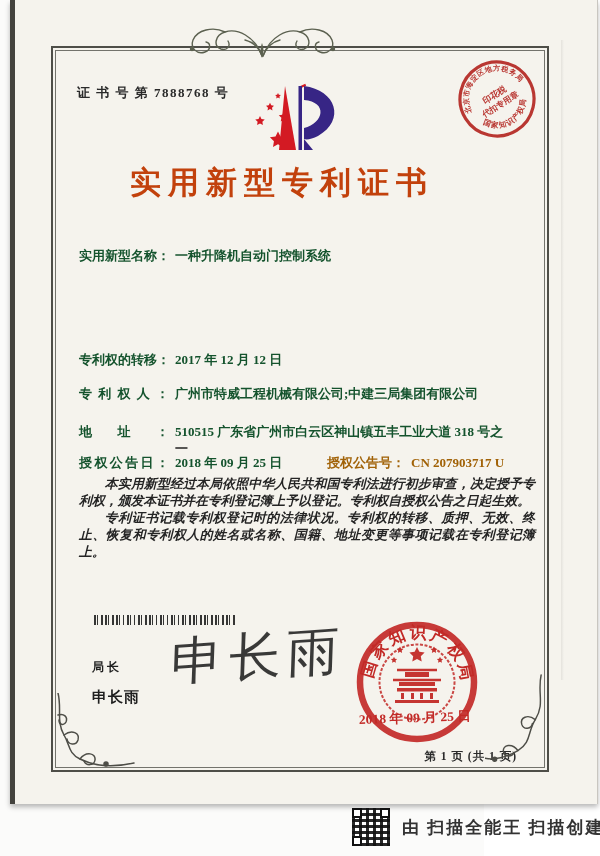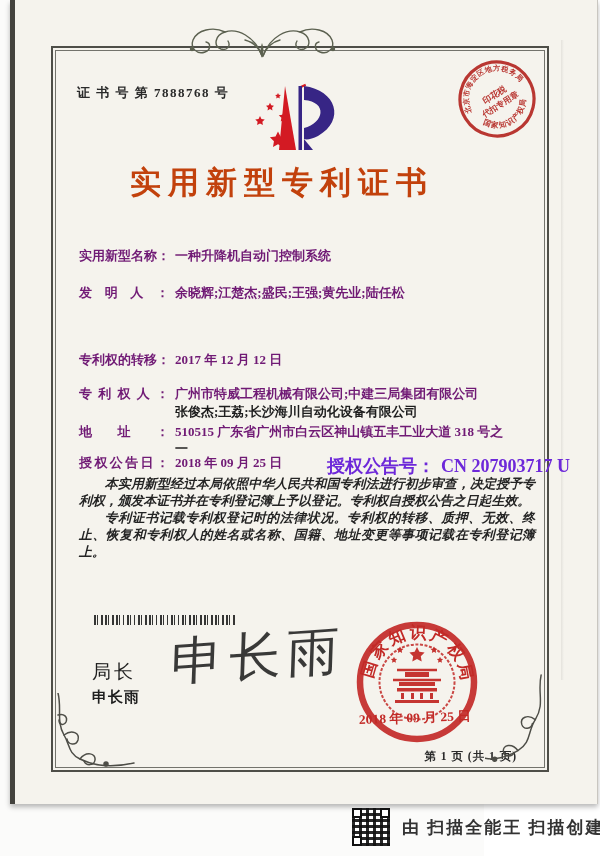"实用新型名称： 一种升降机自动门控制系统" .row { color: #701a75 -> #14532d }
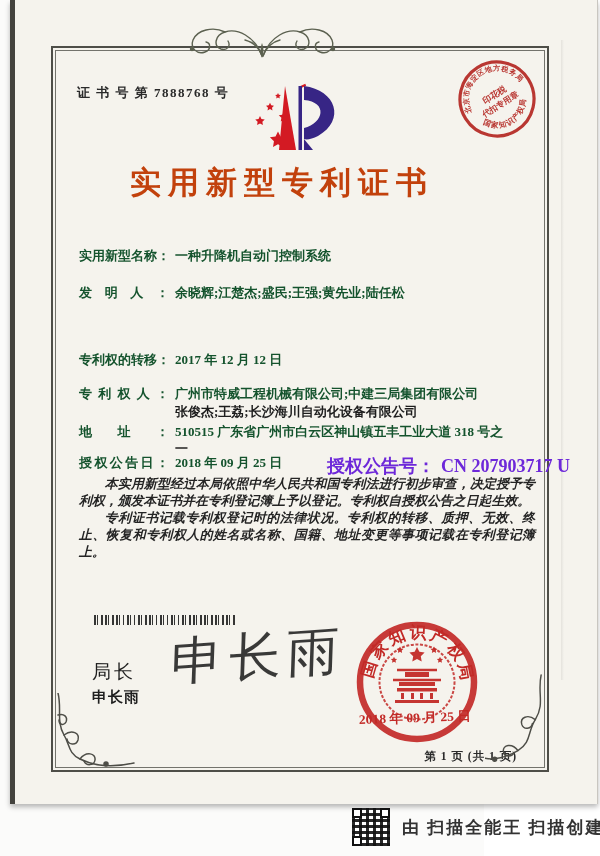"发明人： 余晓辉;江楚杰;盛民;王强;黄先业;陆任松" div.row { html: <div> <span>发明人：</span><span>余晓辉;江楚杰;盛民;王强;黄先业;陆任松</span> </div> -> none }
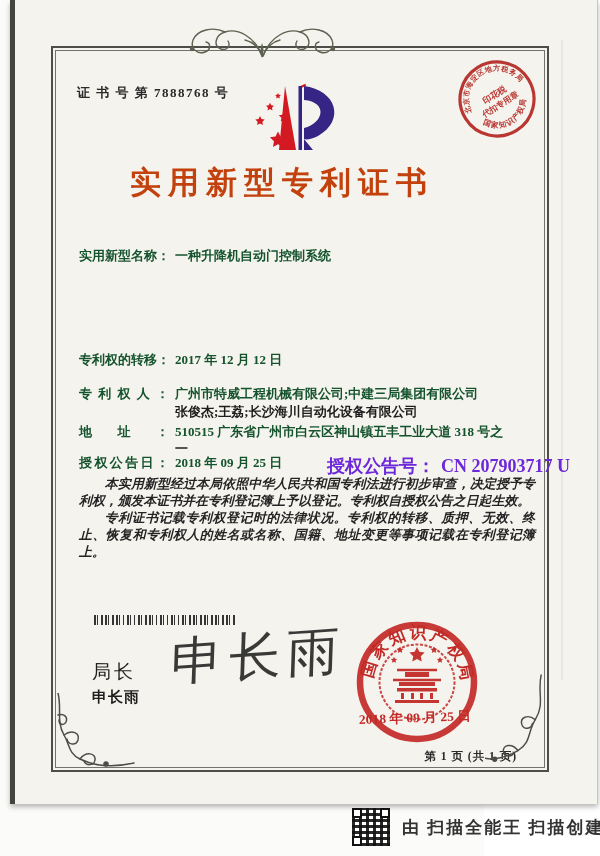"张俊杰;王荔;长沙海川自动化设备有限公司" div.cont { html: <div>张俊杰;王荔;长沙海川自动化设备有限公司</div> -> none }
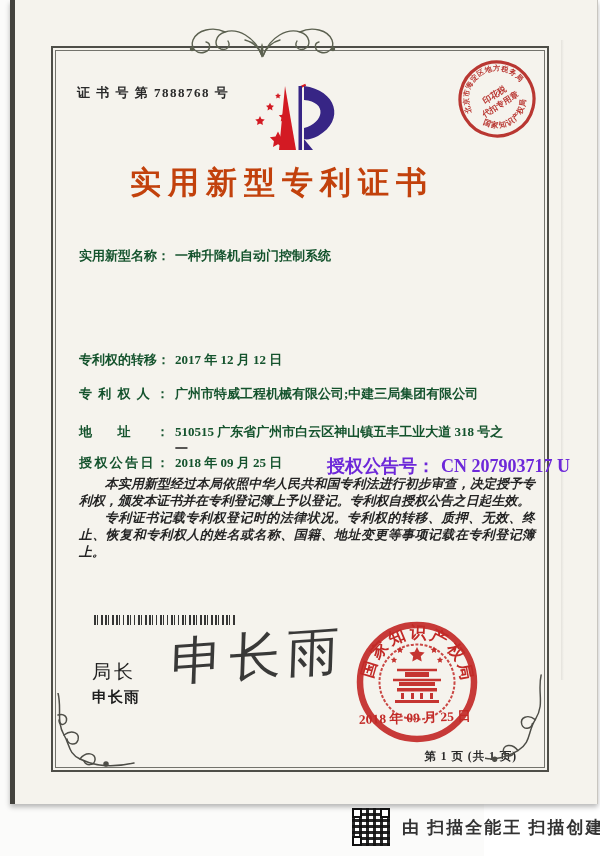"授权公告号： CN 207903717 U" .row2 { color: #6d28d9 -> #a16207; font-size: 18px -> 13px }
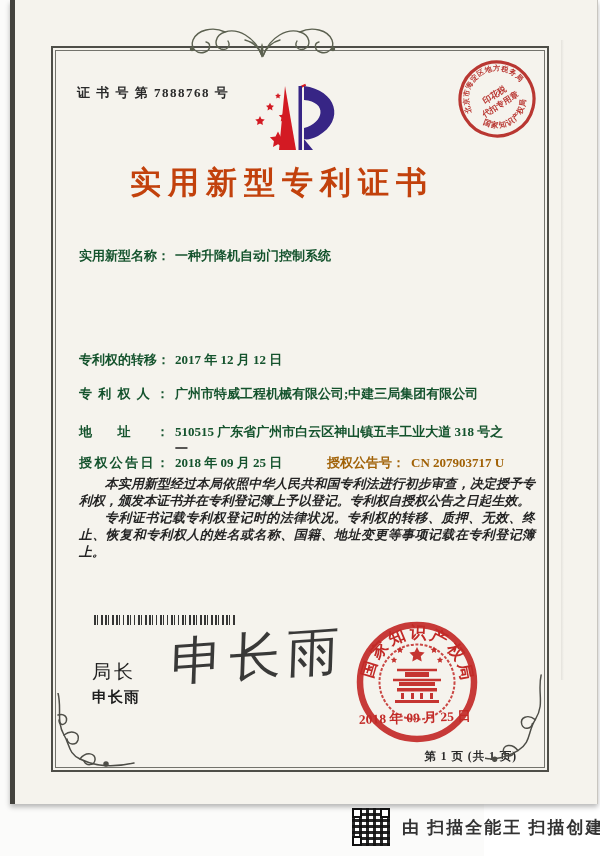"局长" .commissioner-title { font-size: 19px -> 12px; font-weight: 400 -> 700 }
